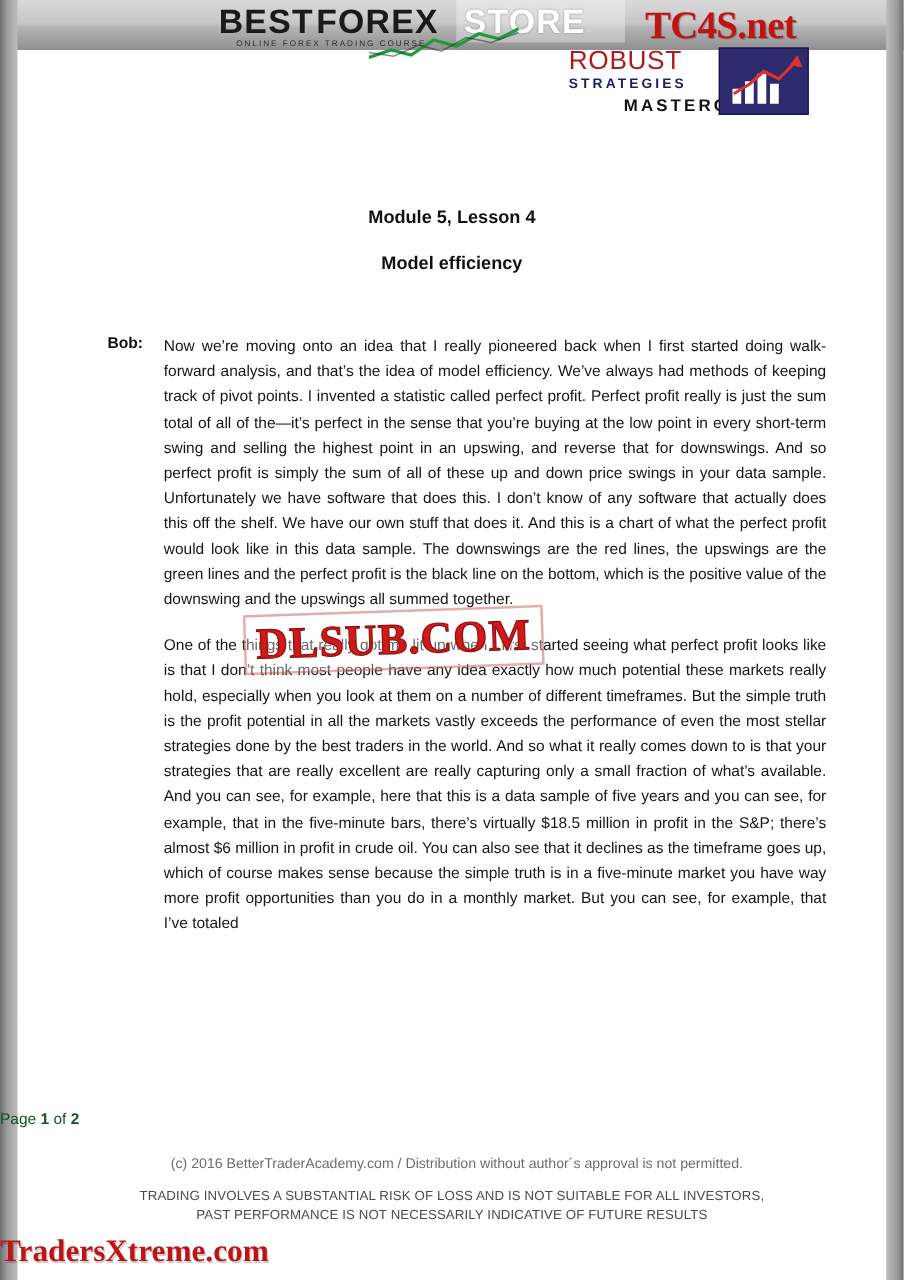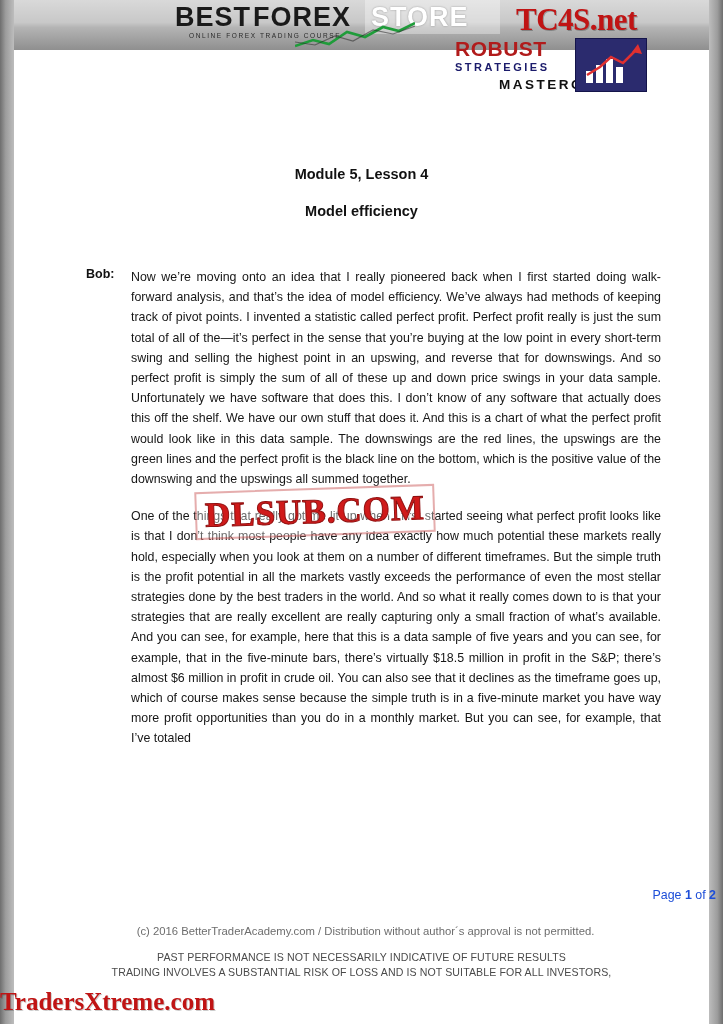"BEST" .header-banner { height: 50px -> 40px }
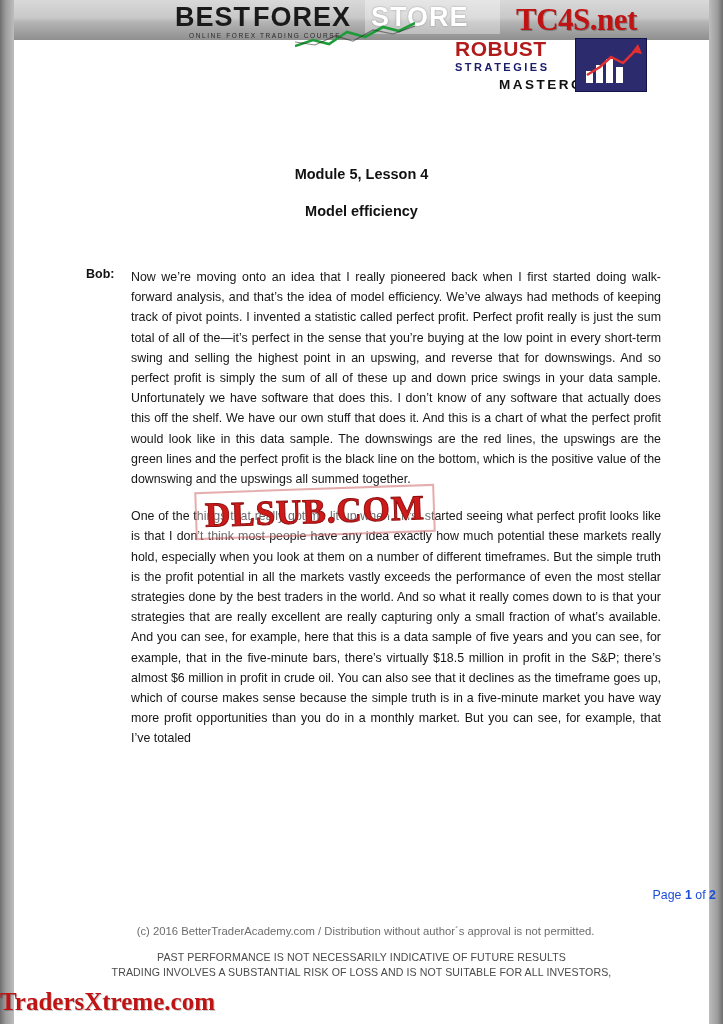"ROBUST" .mc-robust { font-weight: bold -> normal }
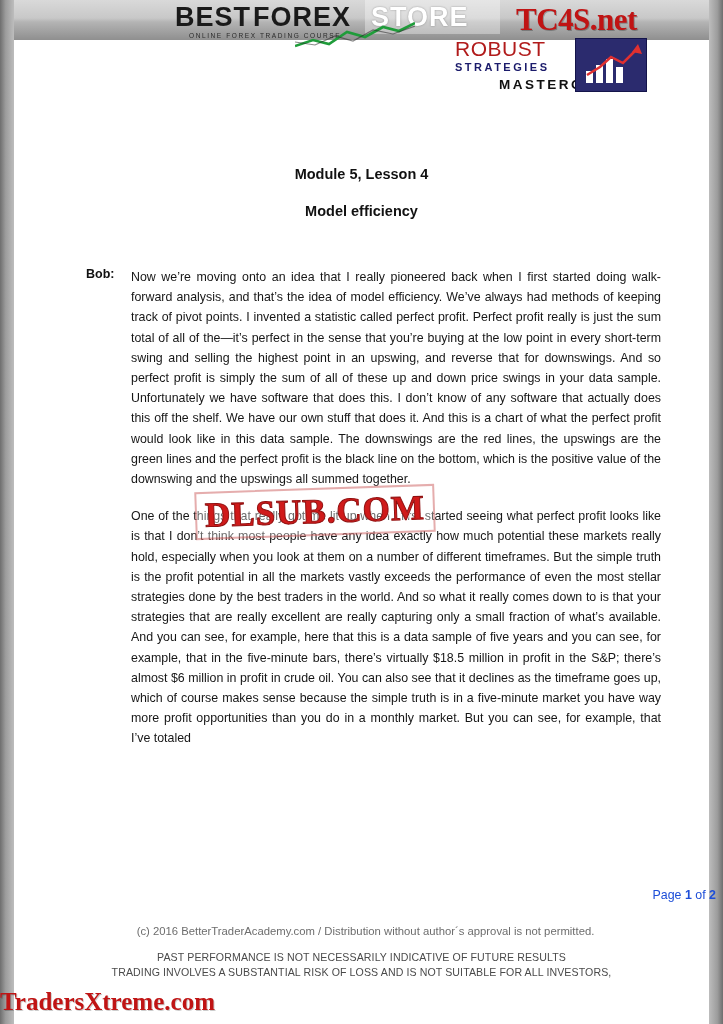"Page 1 of 2" .page-num { color: #1d4ed8 -> #14532d; text-align: right -> left }
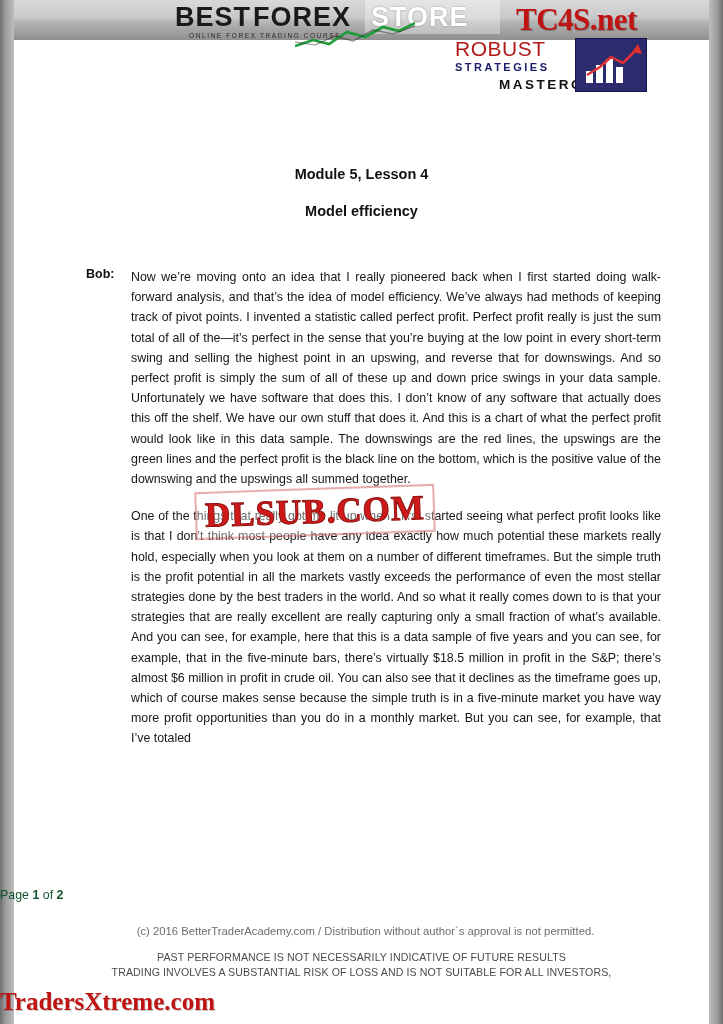"PAST PERFORMANCE IS NOT NECESSARILY" div { order: before "TRADING INVOLVES A SUBSTANTIAL RISK" -> after "TRADING INVOLVES A SUBSTANTIAL RISK" }
